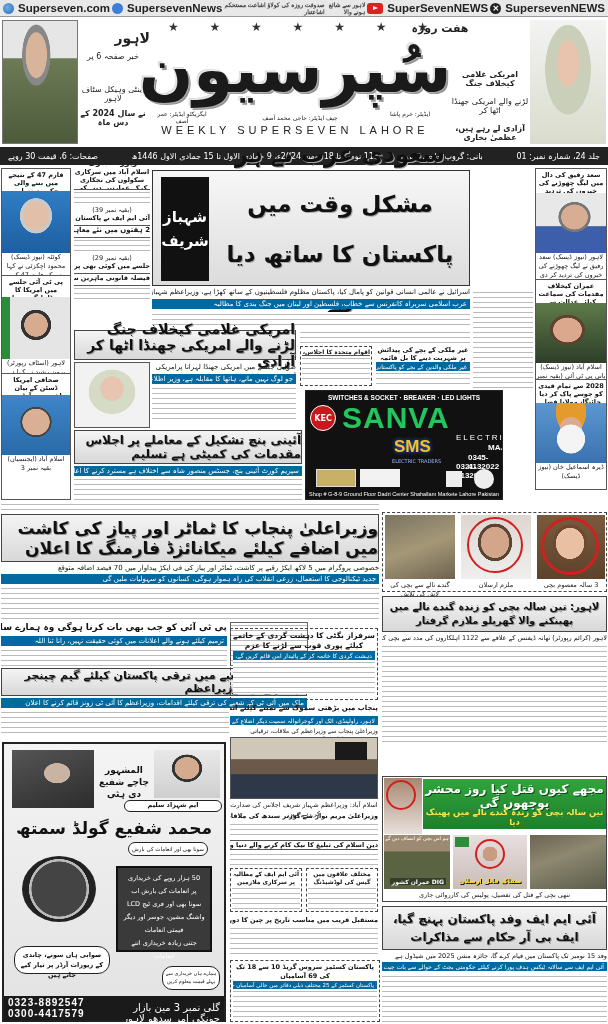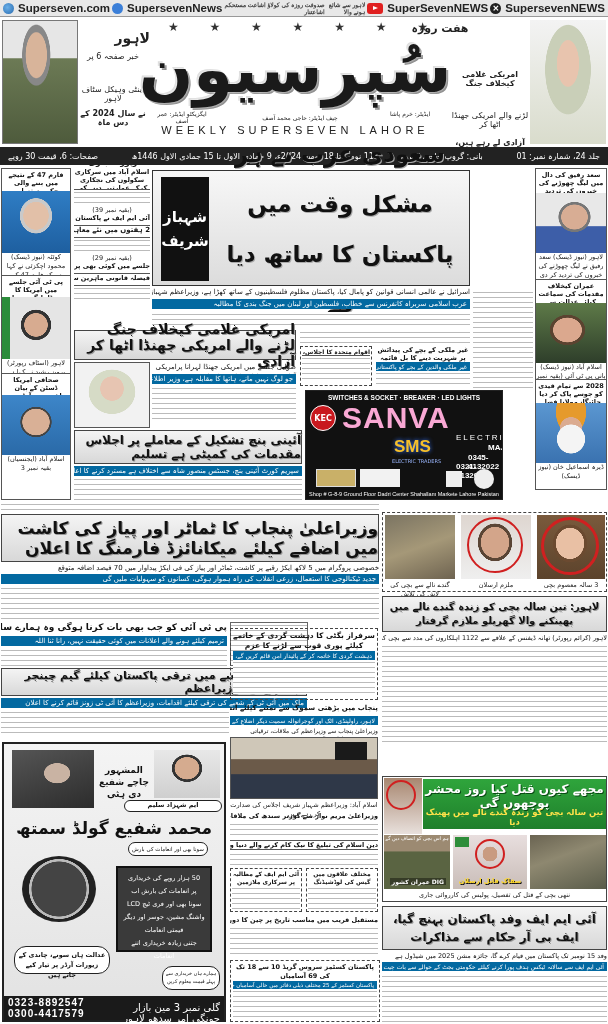"امریکی غلامی کیخلاف جنگ" div.small-urdu { margin-bottom: 23px -> 9px }
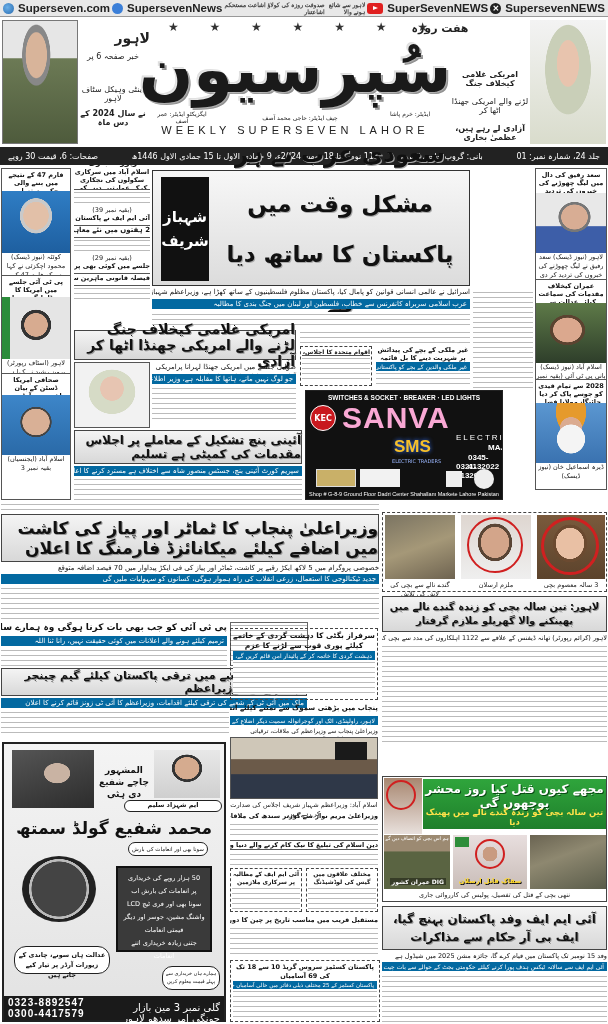"SANVA" div { color: #f9a8d4 -> #22c55e }
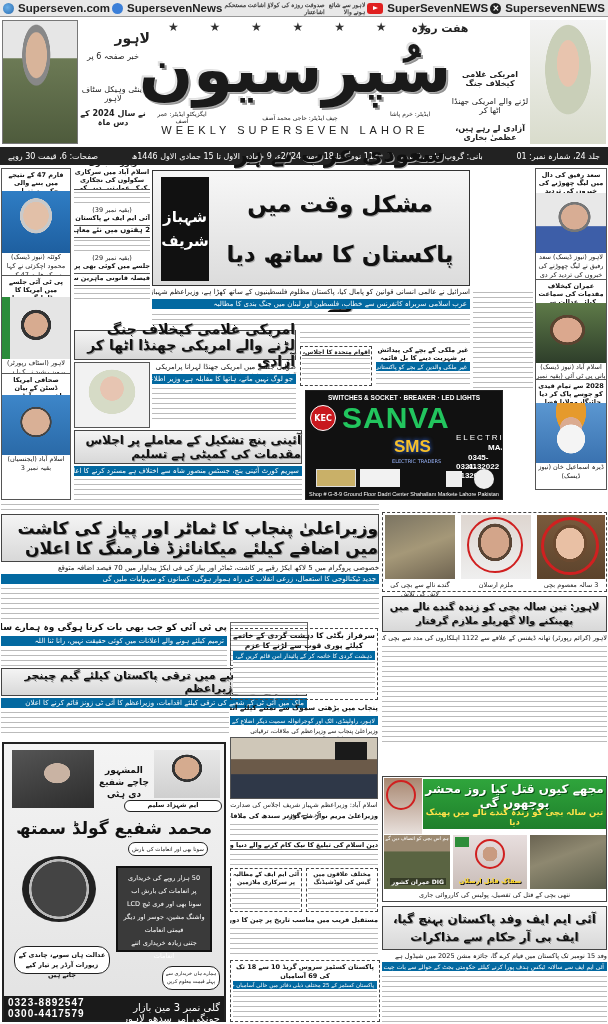"عدالت ہاں سونے، چاندی کے" div { text: عدالت -> صوابی }
